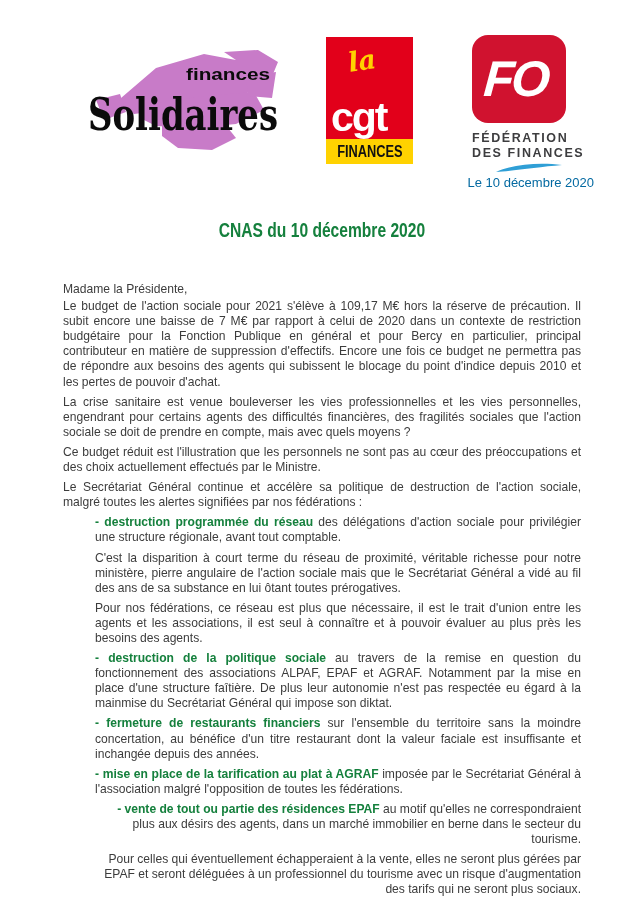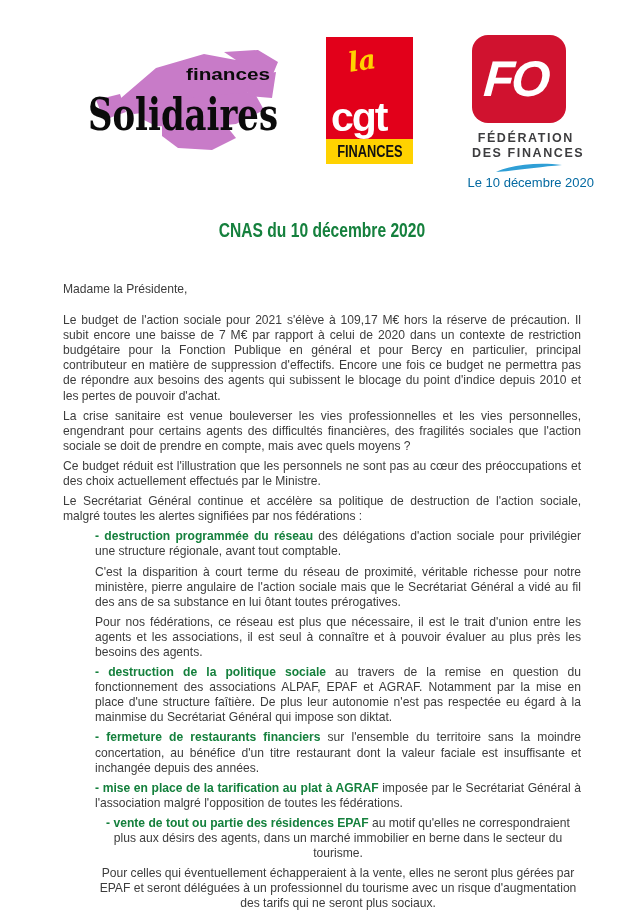"FÉDÉRATION" .fo-line { text-align: right -> none }
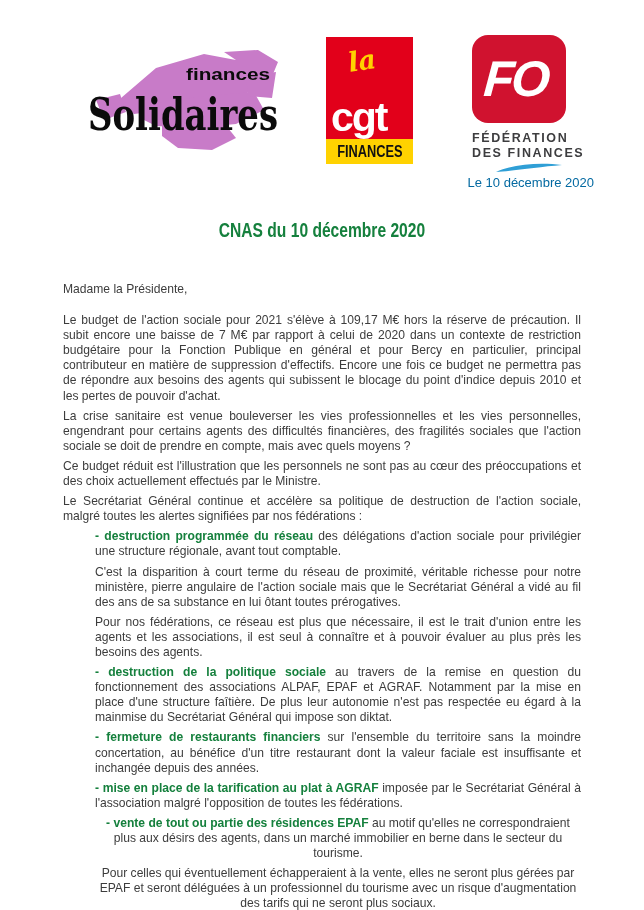"Madame la Présidente," .body p.salutation { margin-bottom: 16px -> 2px }
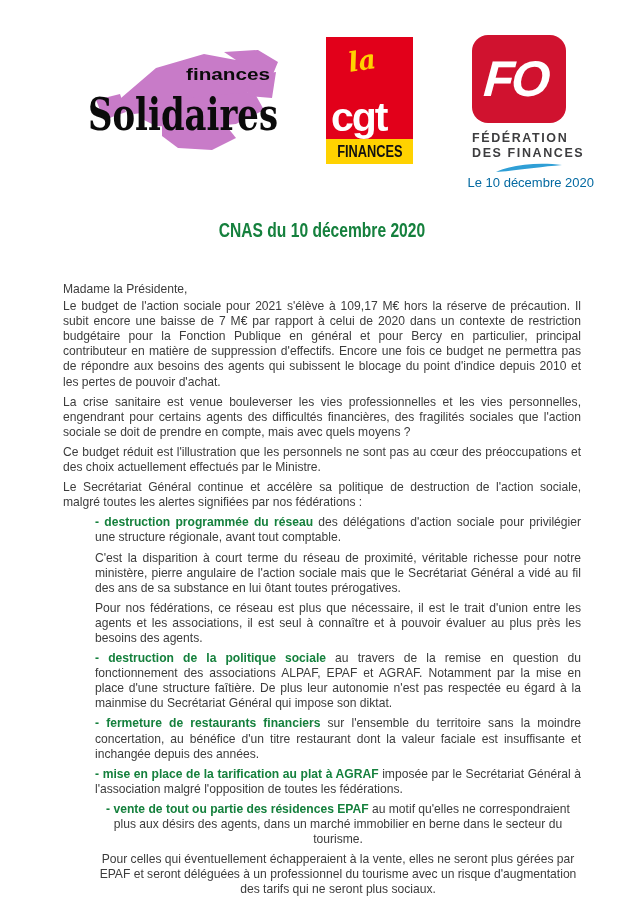"- vente de tout ou" .body p.rag { text-align: center -> right }
